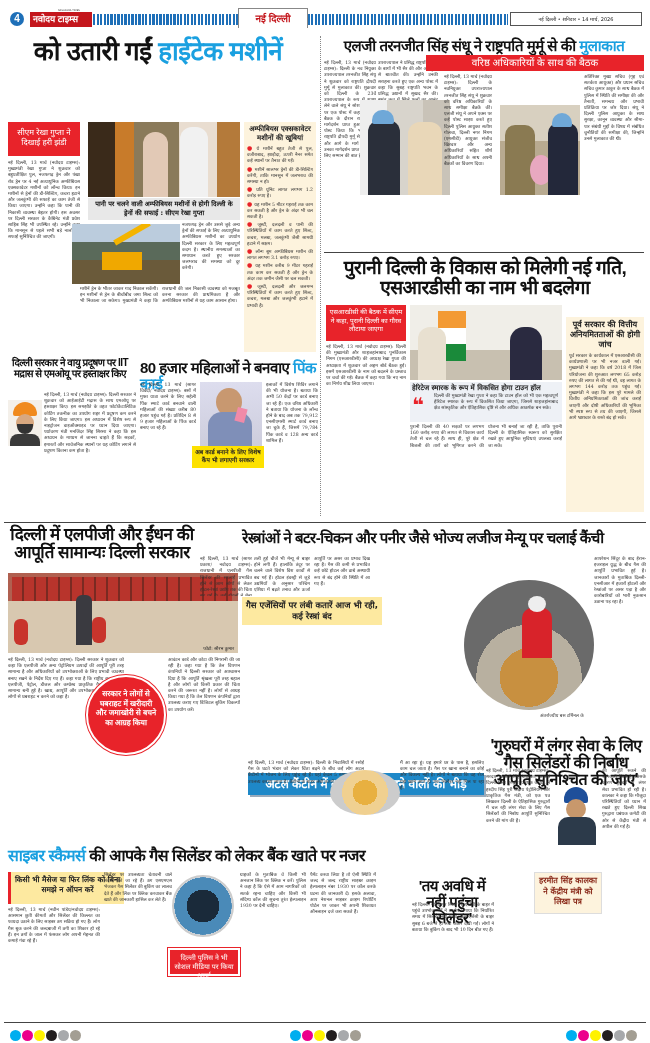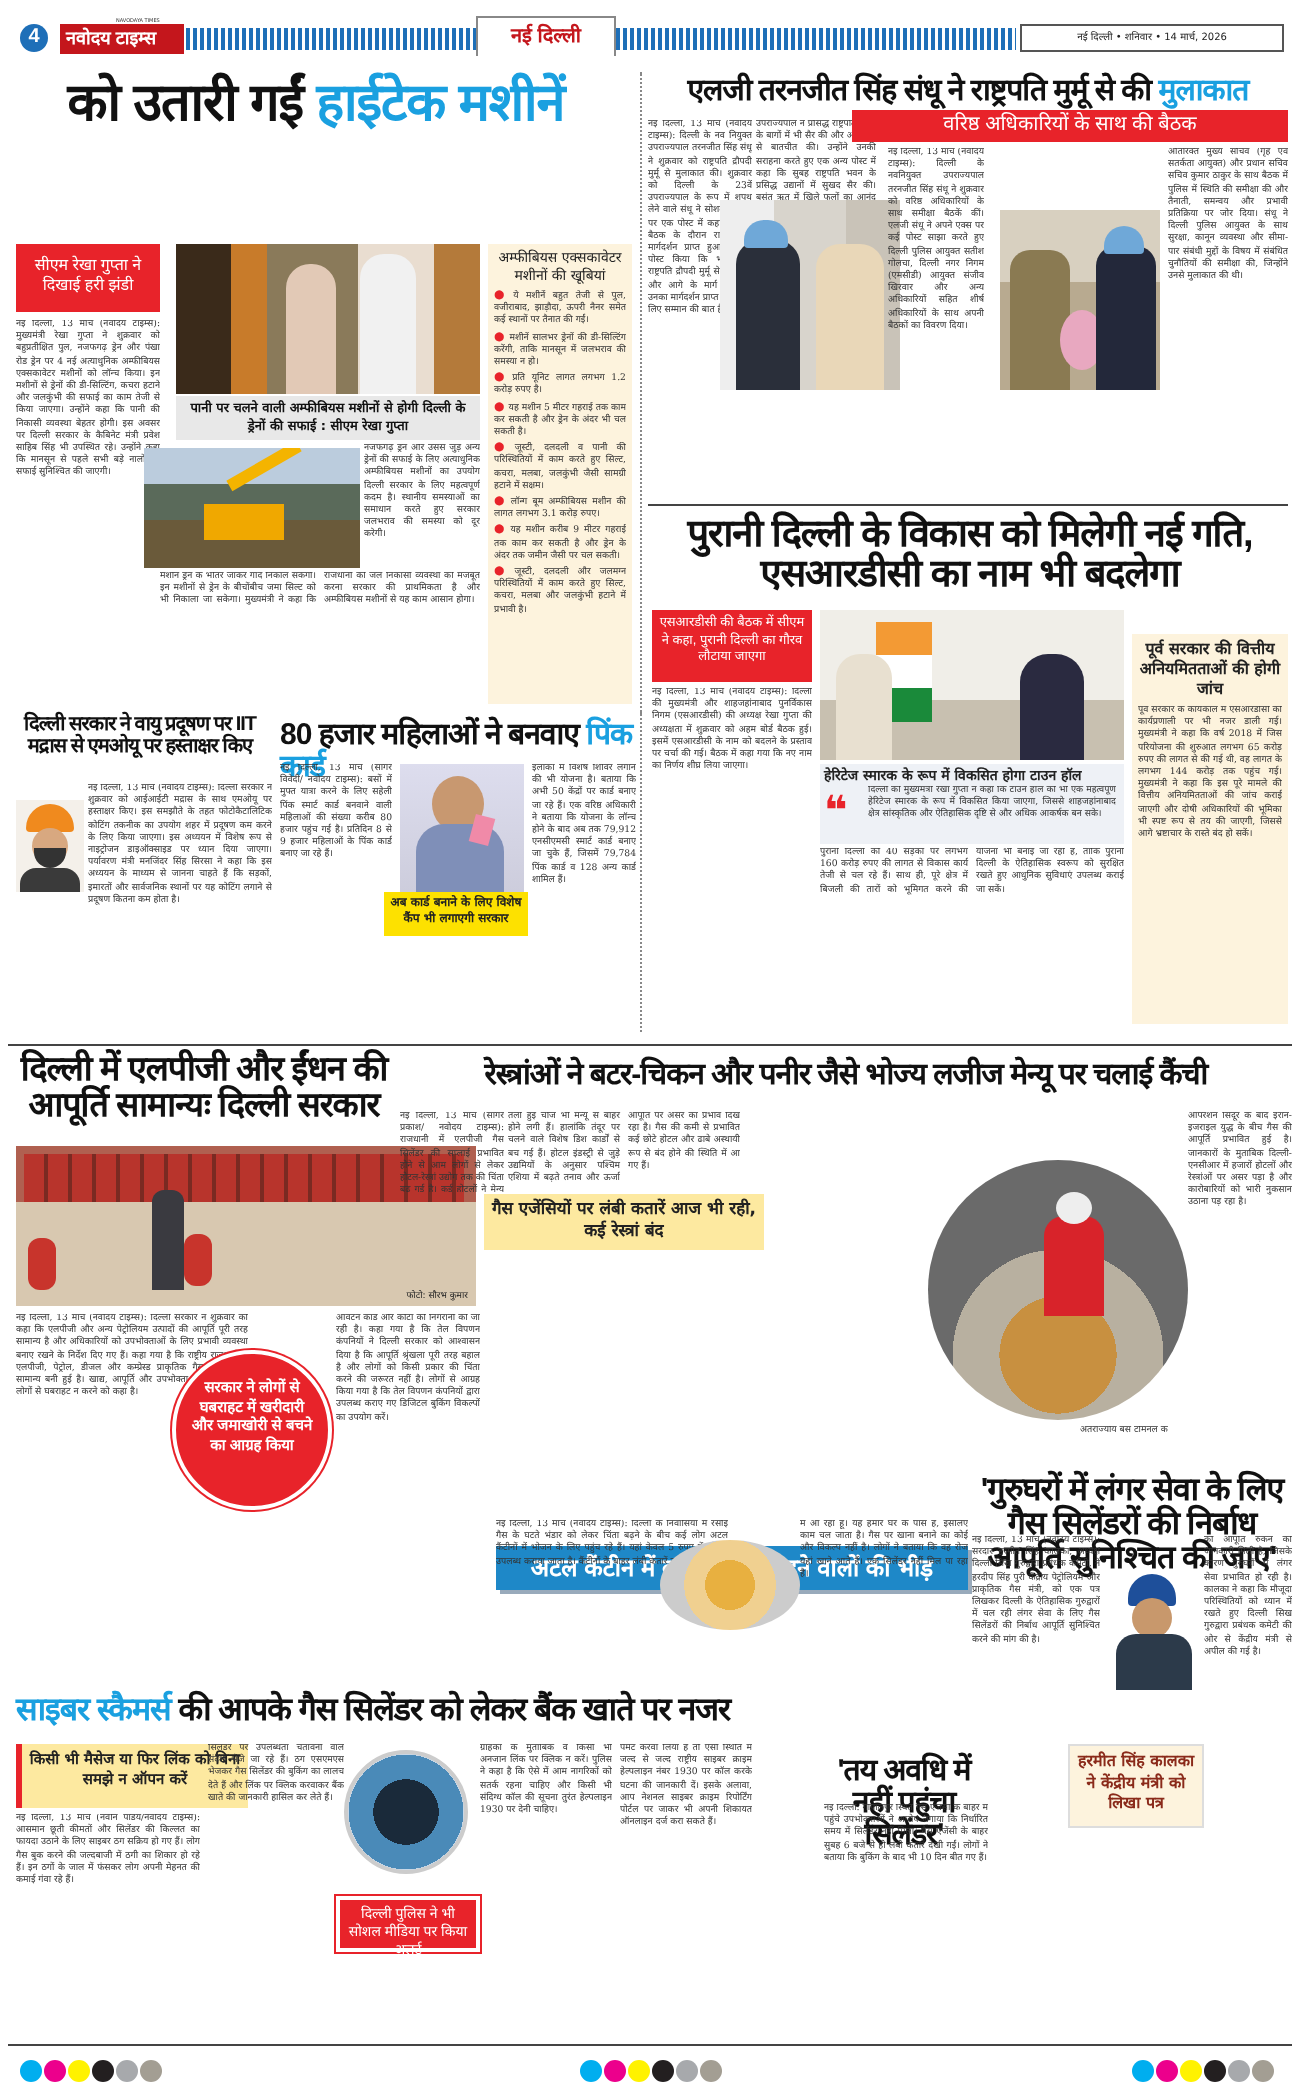"अम्फीबियस एक्सकावेटर मशीनों की खूबियां" div { font-weight: normal -> bold }
